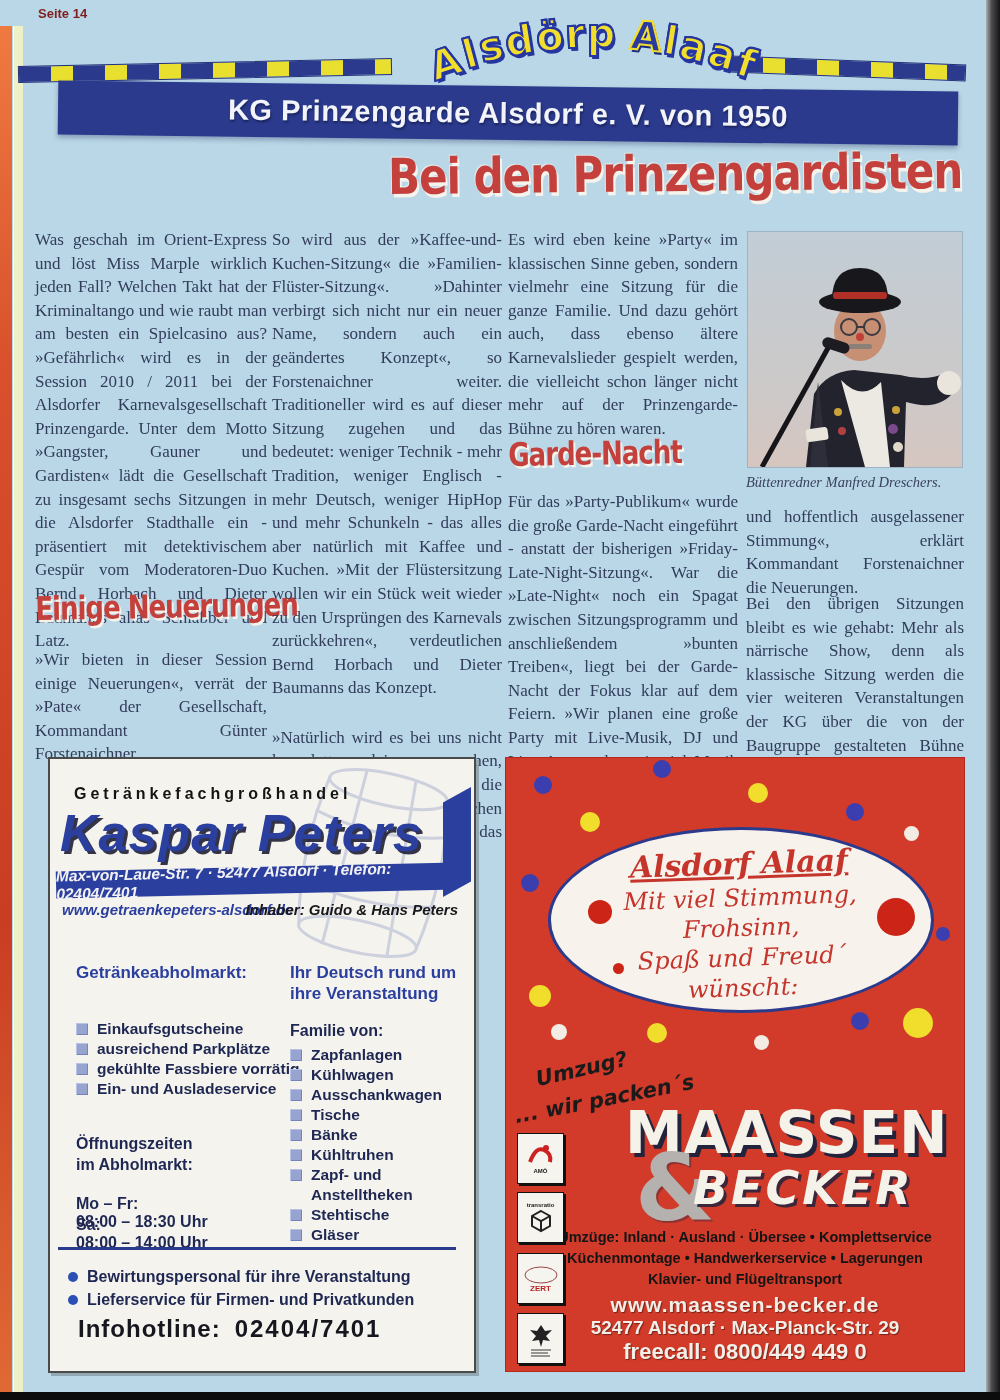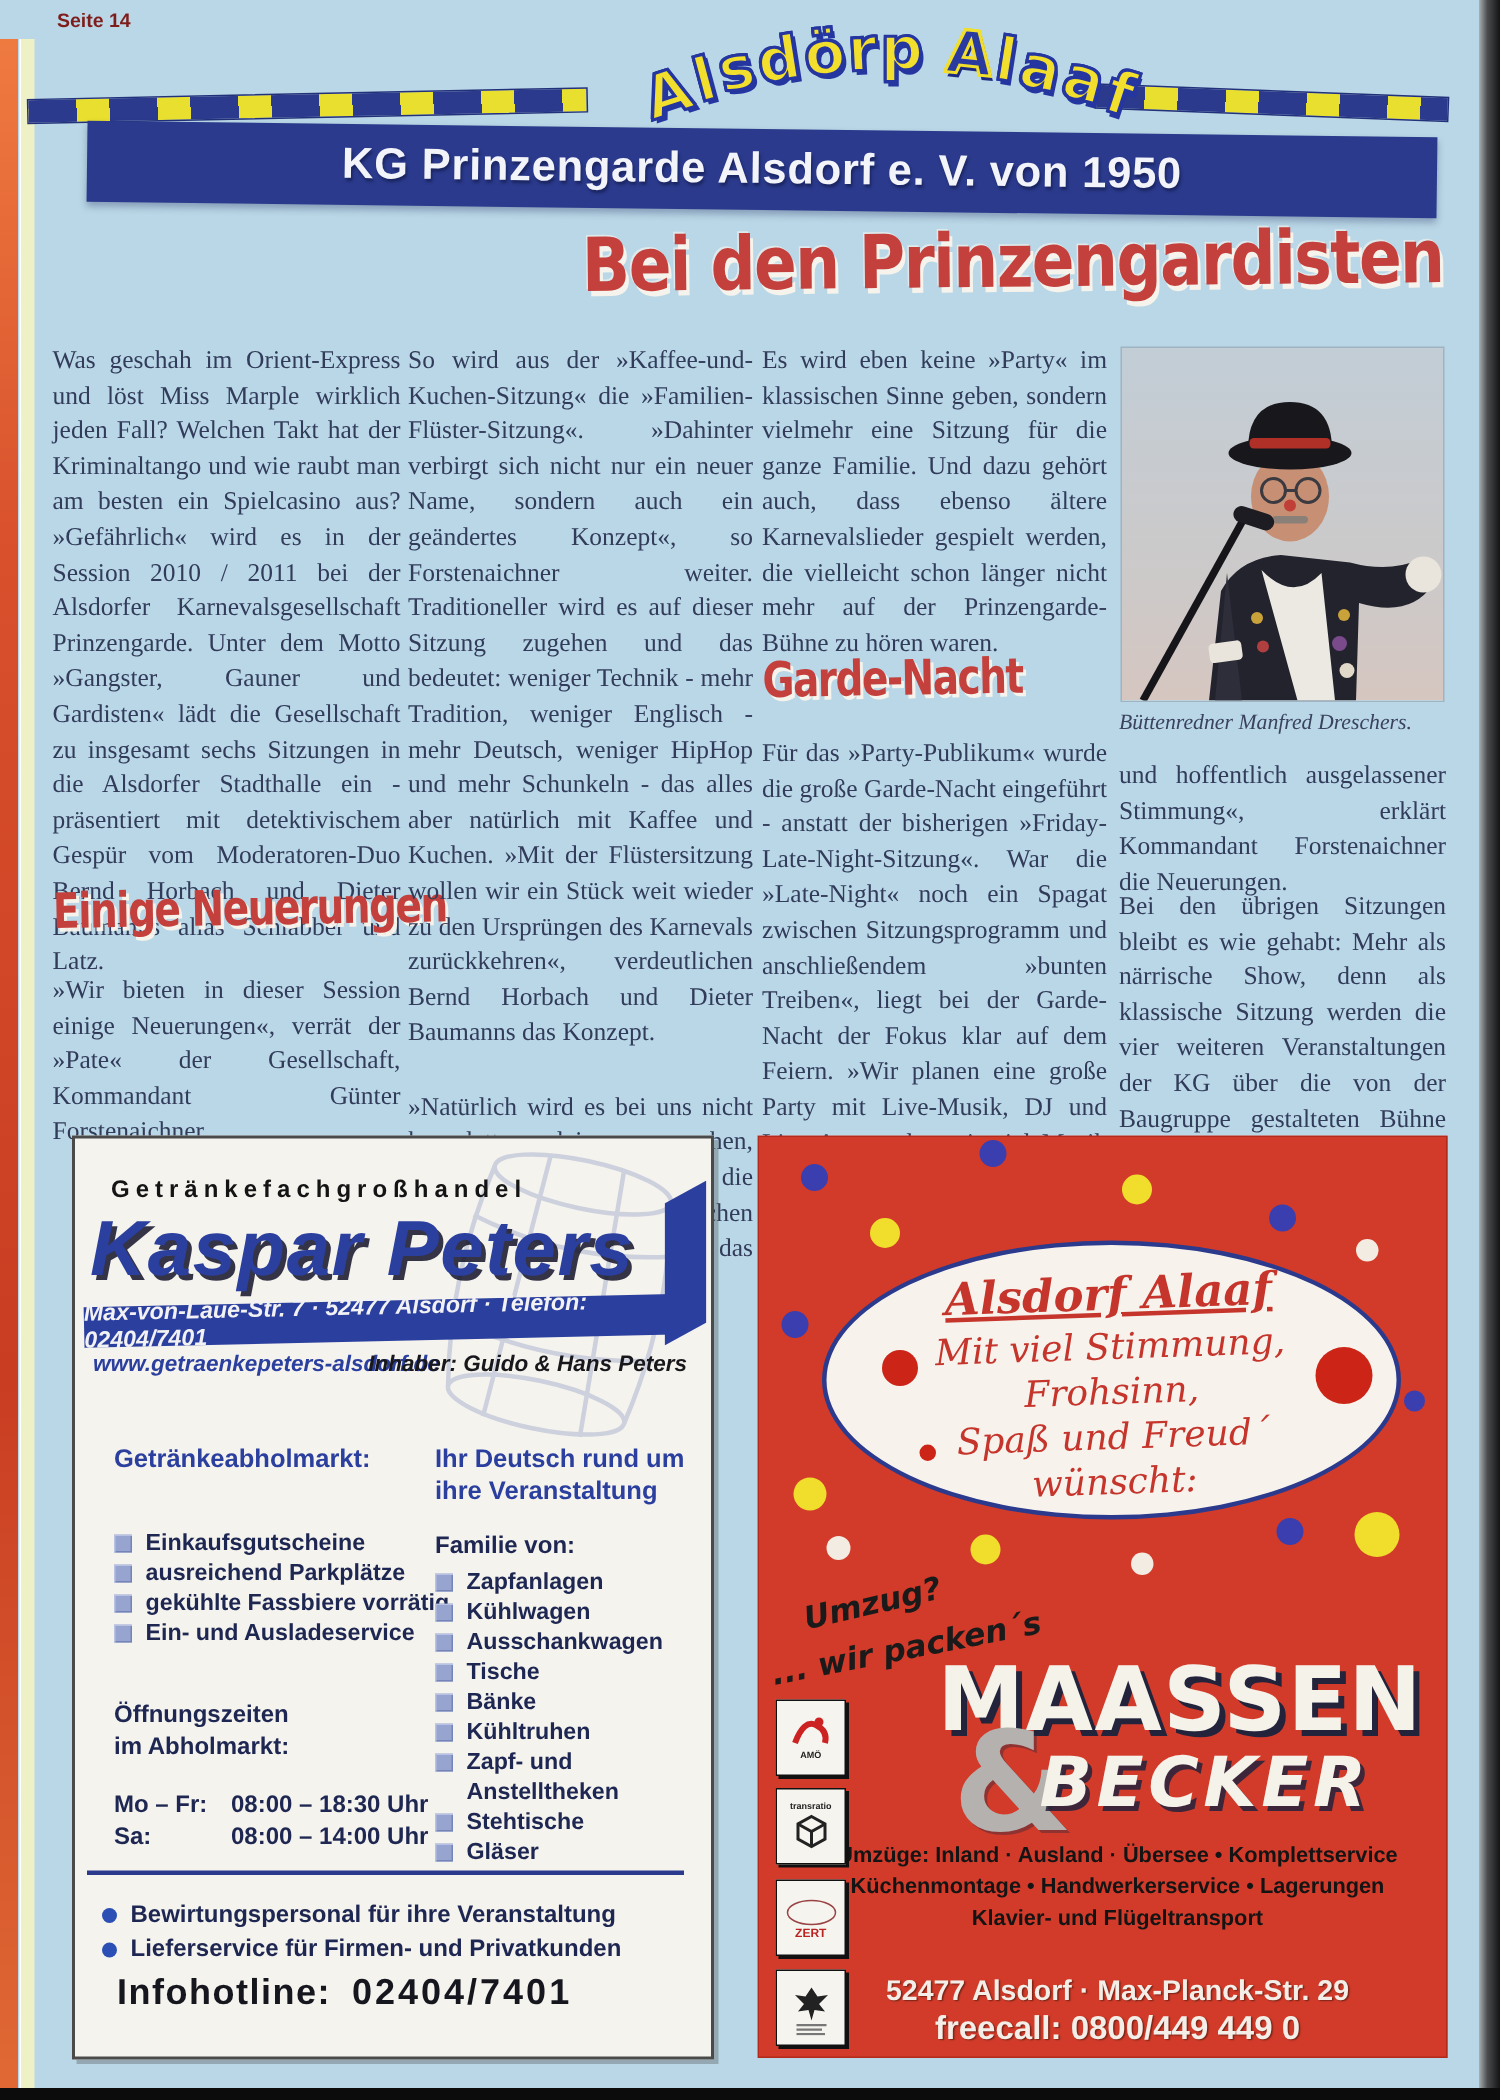"Mo – Fr:" .p-hrow { flex-direction: none -> column }
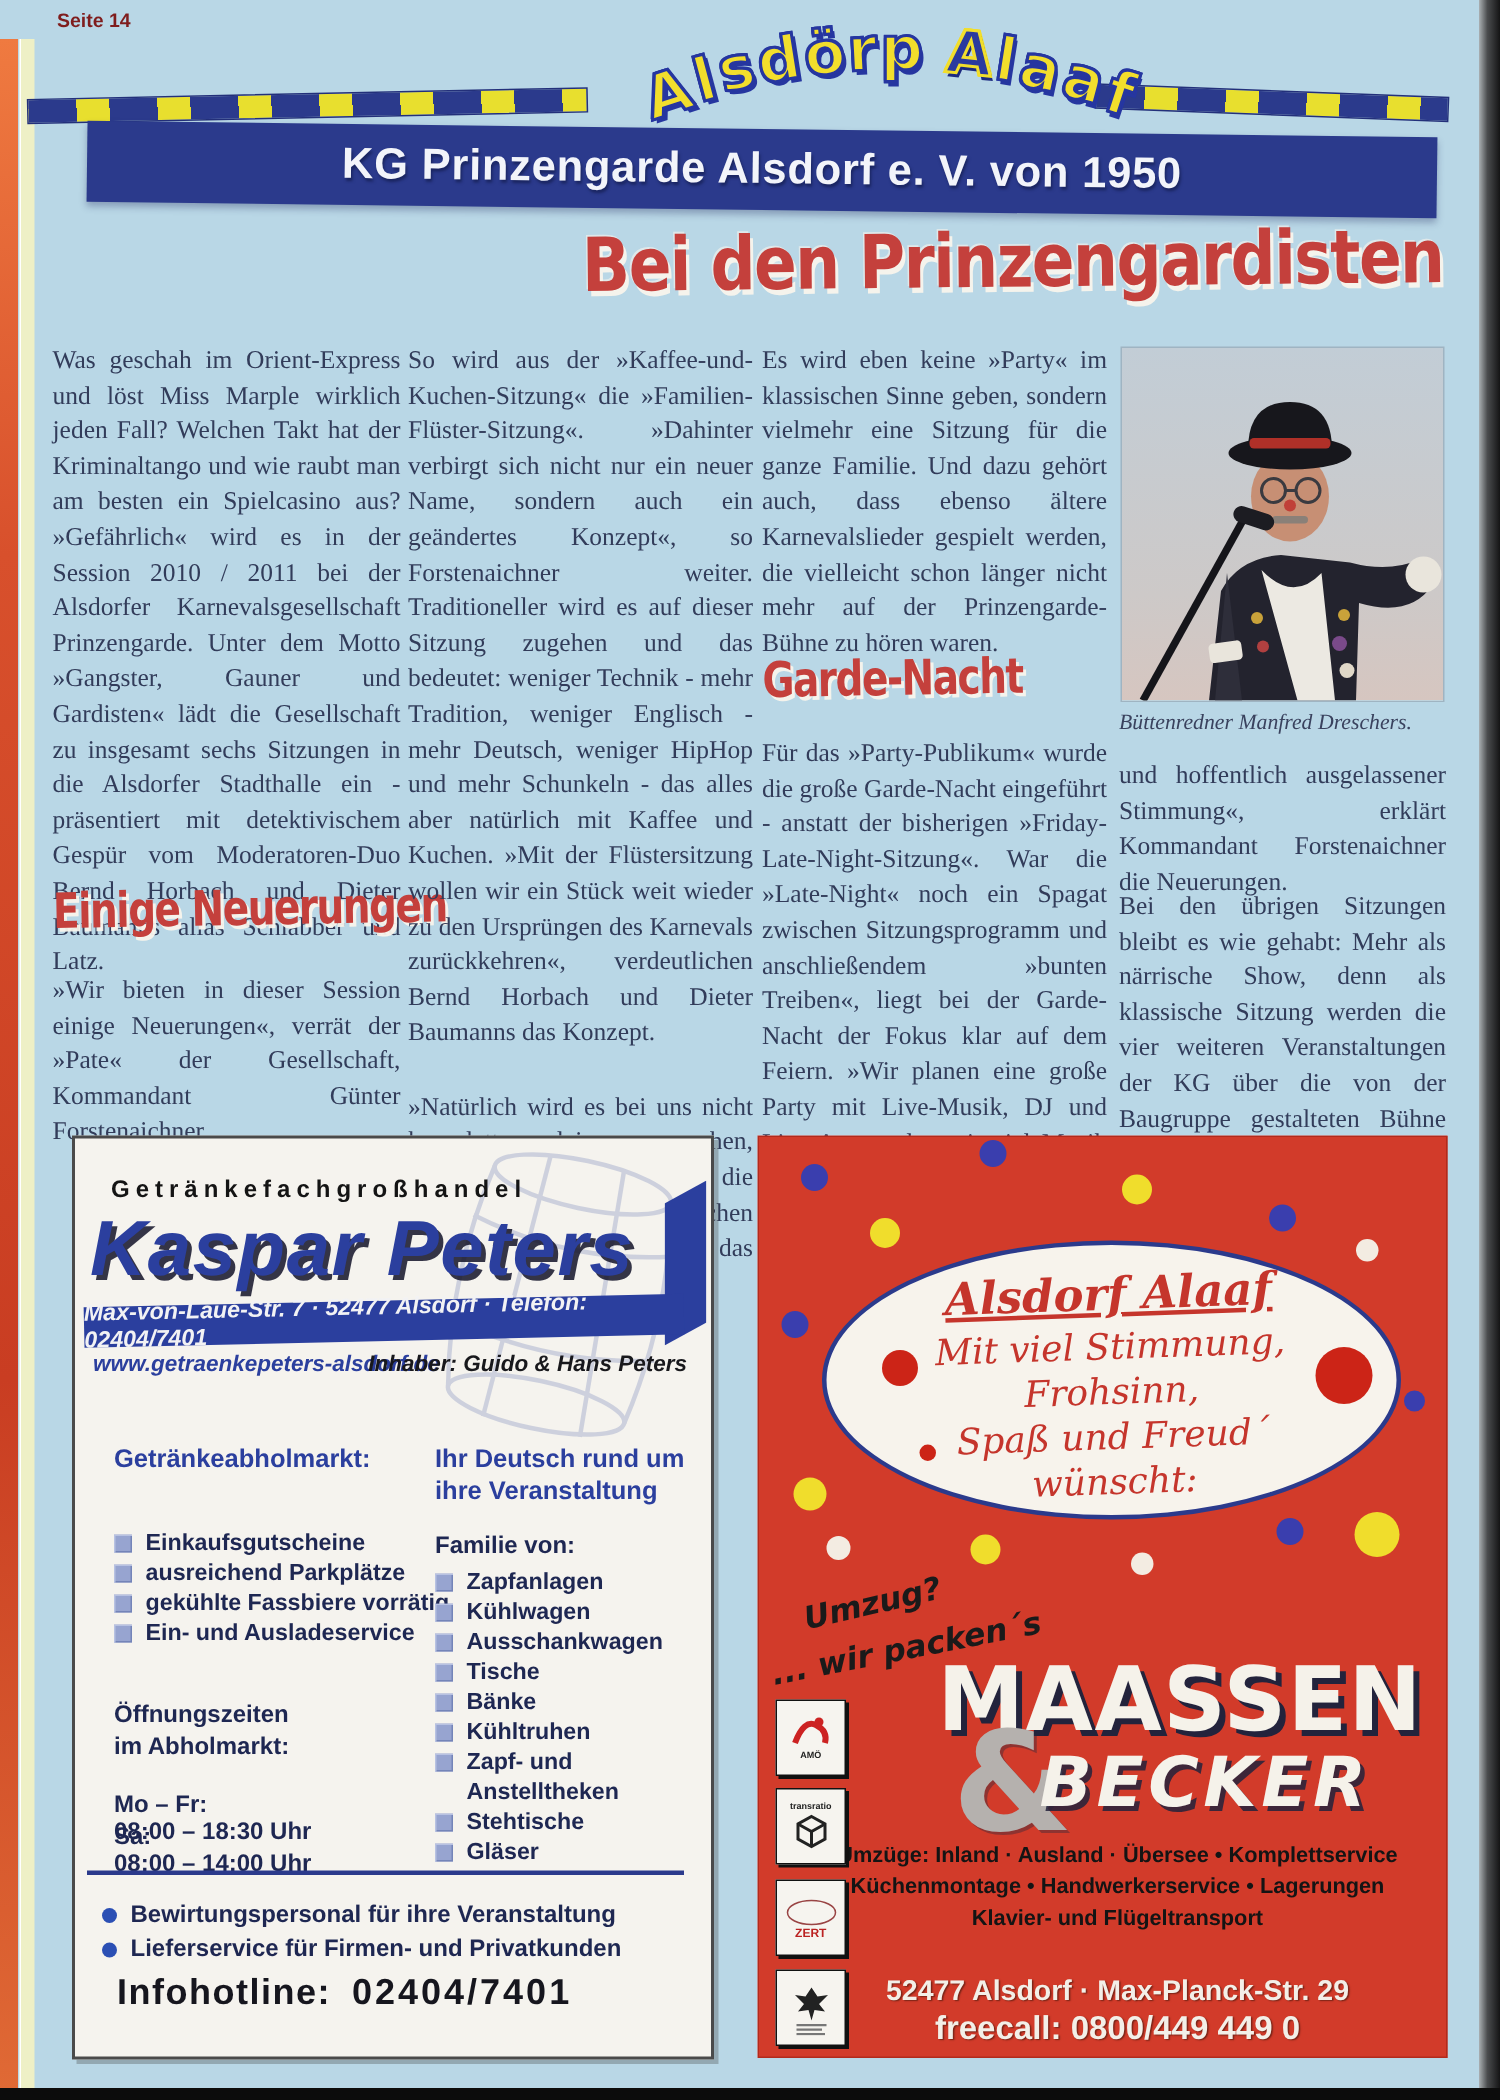"www.maassen-becker.de" div.m-white { html: none -> <div>www.maassen-becker.de</div> }
